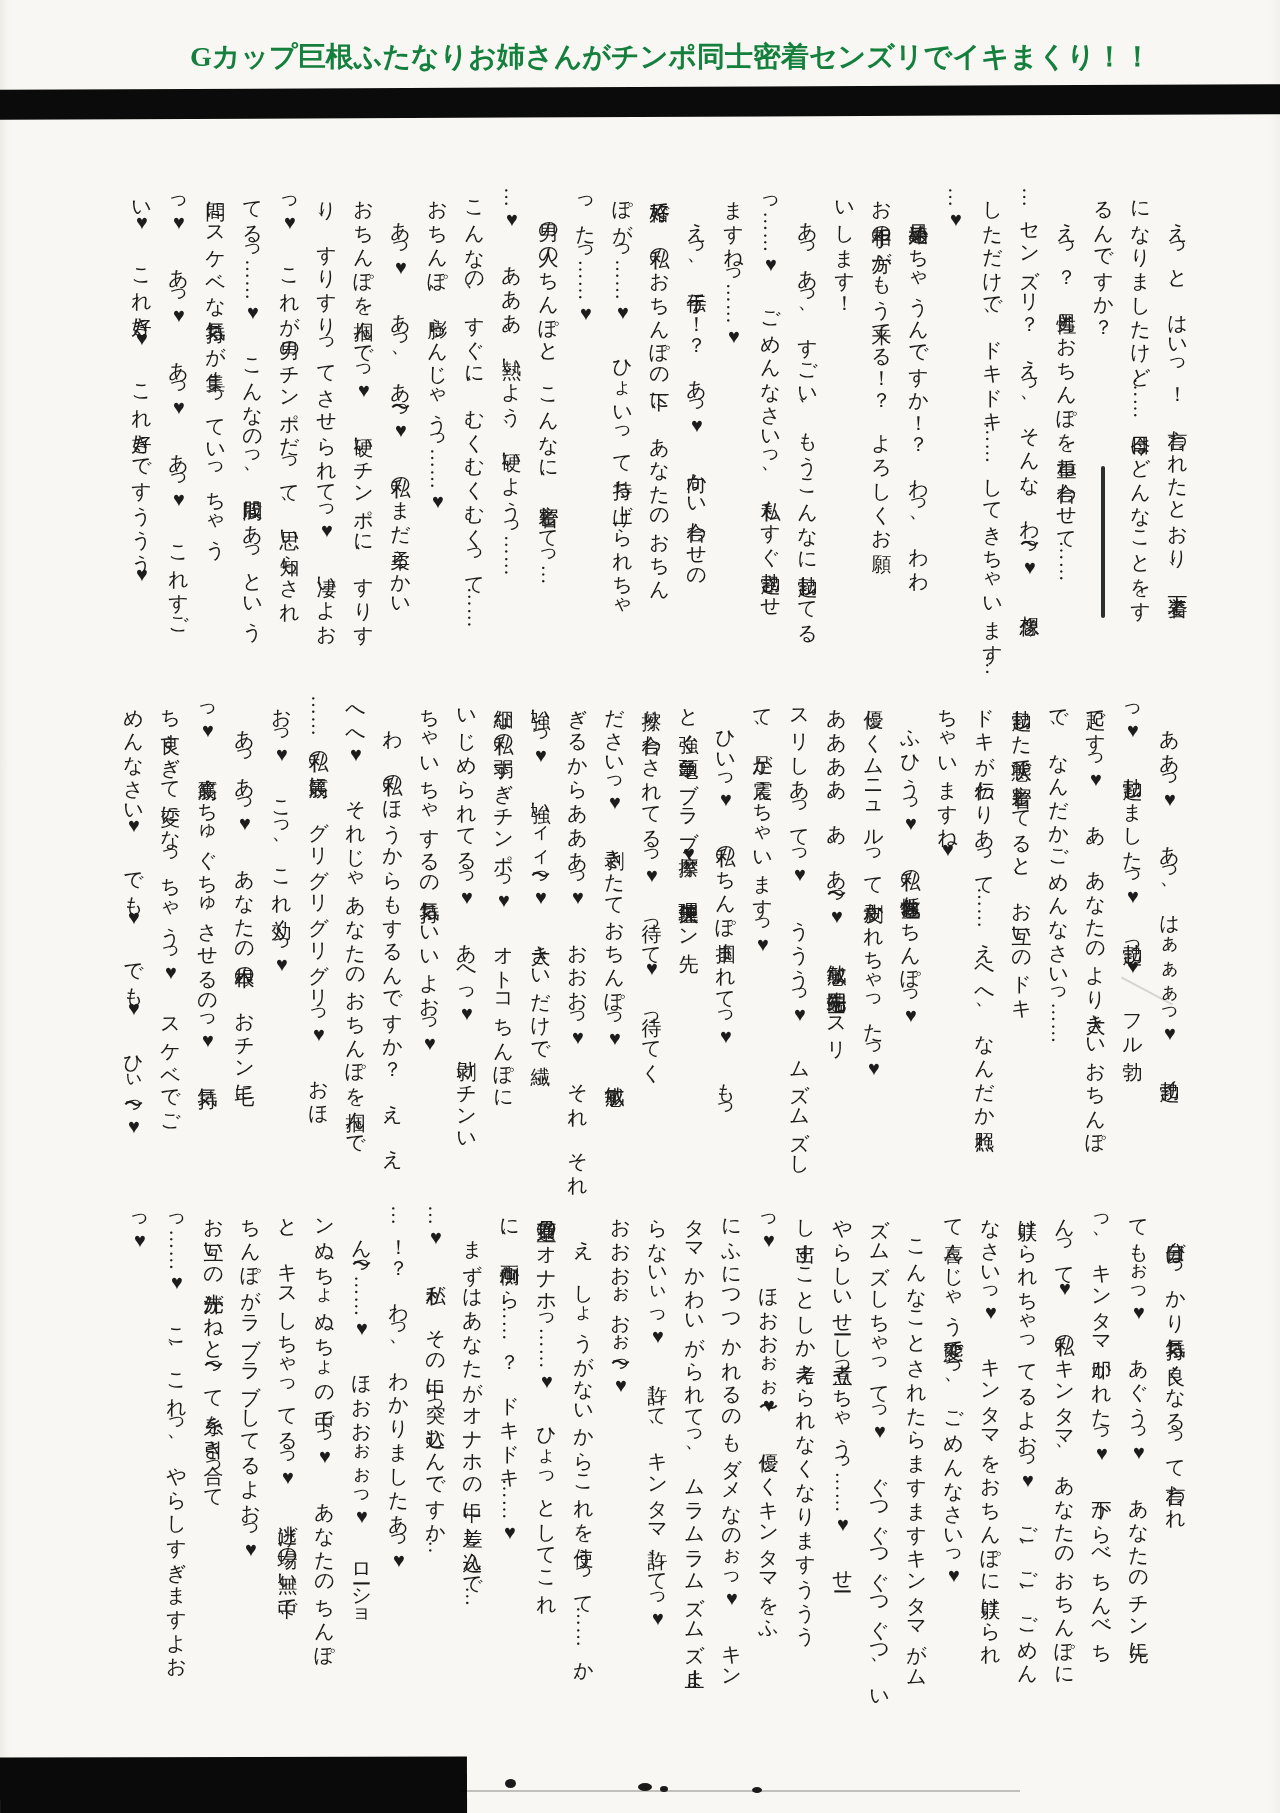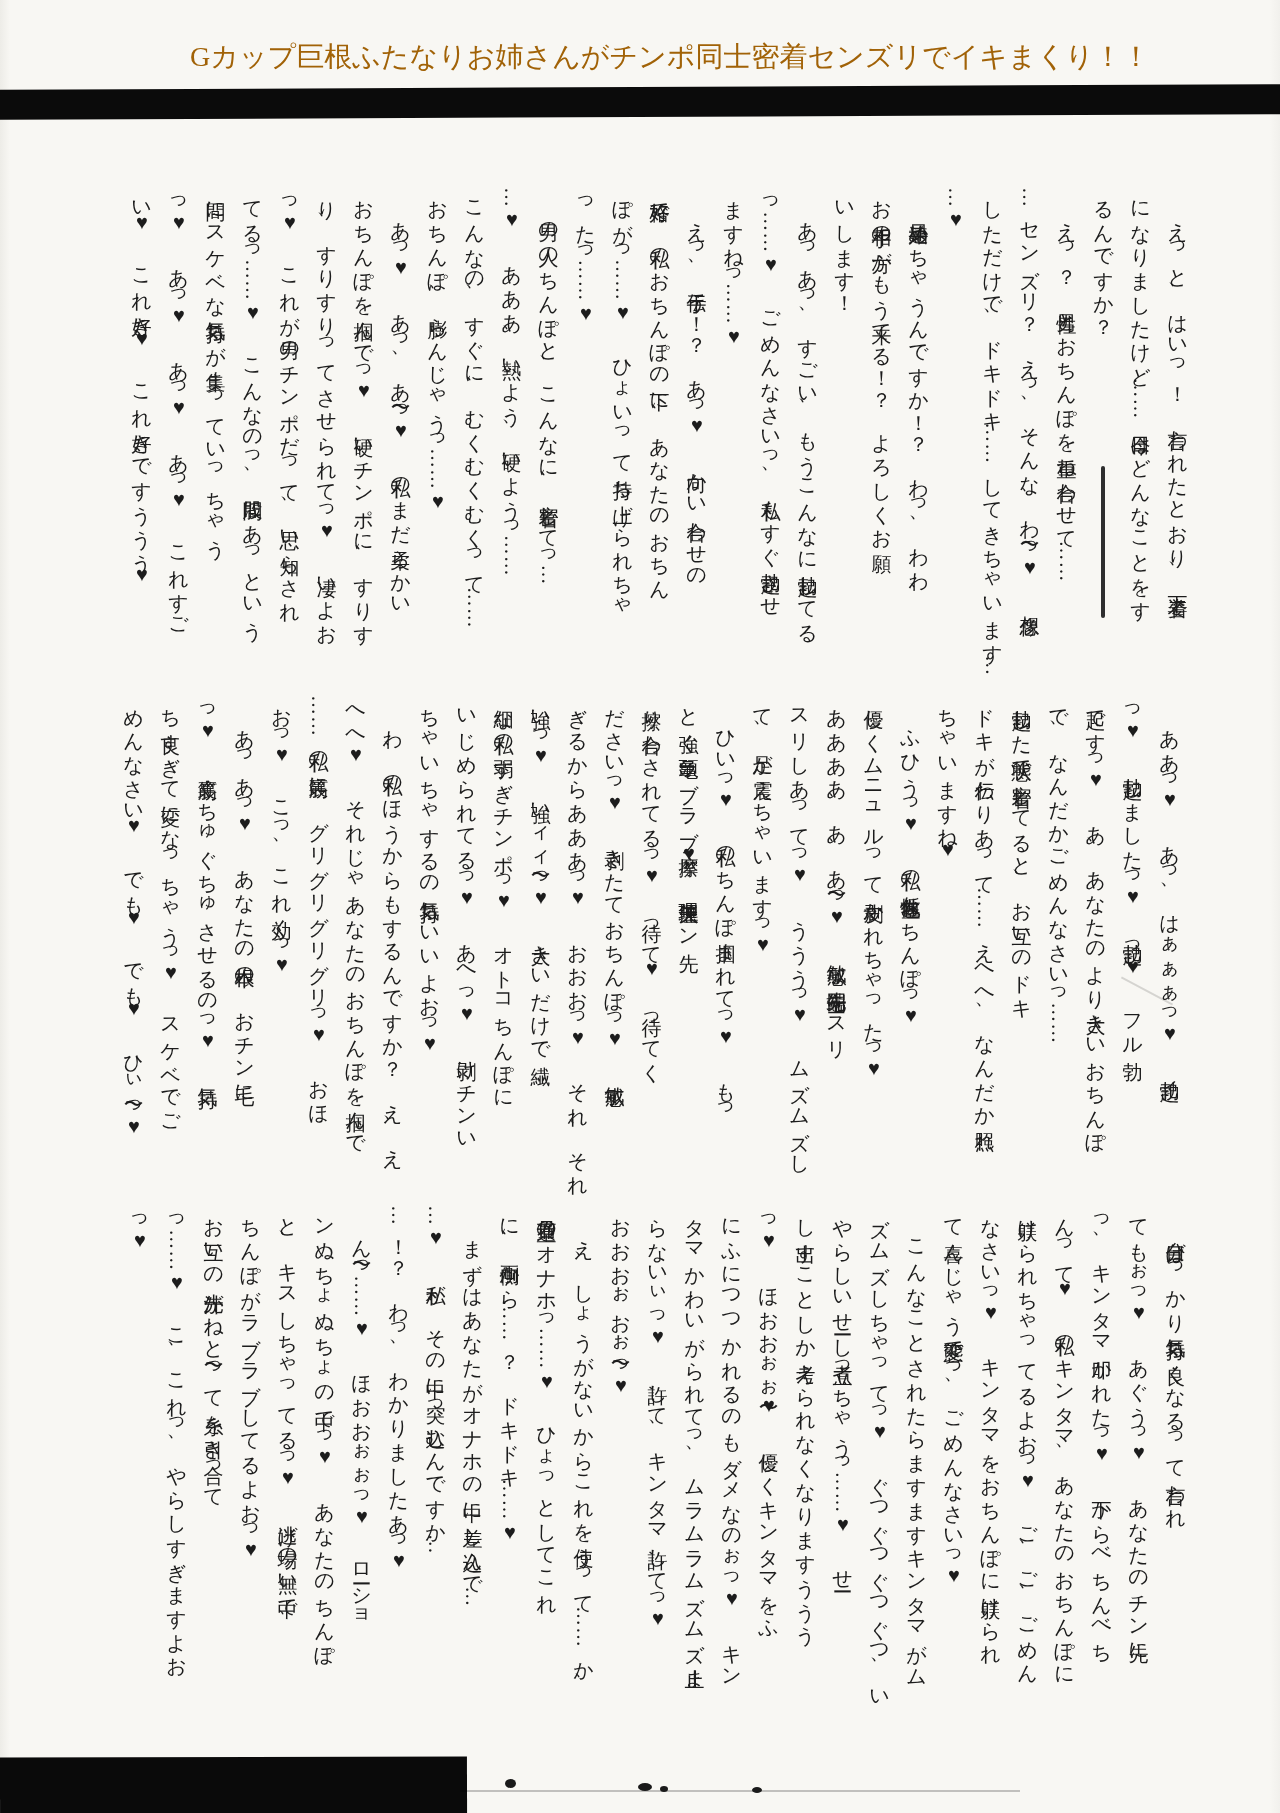"Gカップ巨根ふたなりお姉さんがチンポ同士密着センズリでイキまくり！！" .page-title { color: #a16207 -> #15803d; font-weight: 400 -> 700 }
